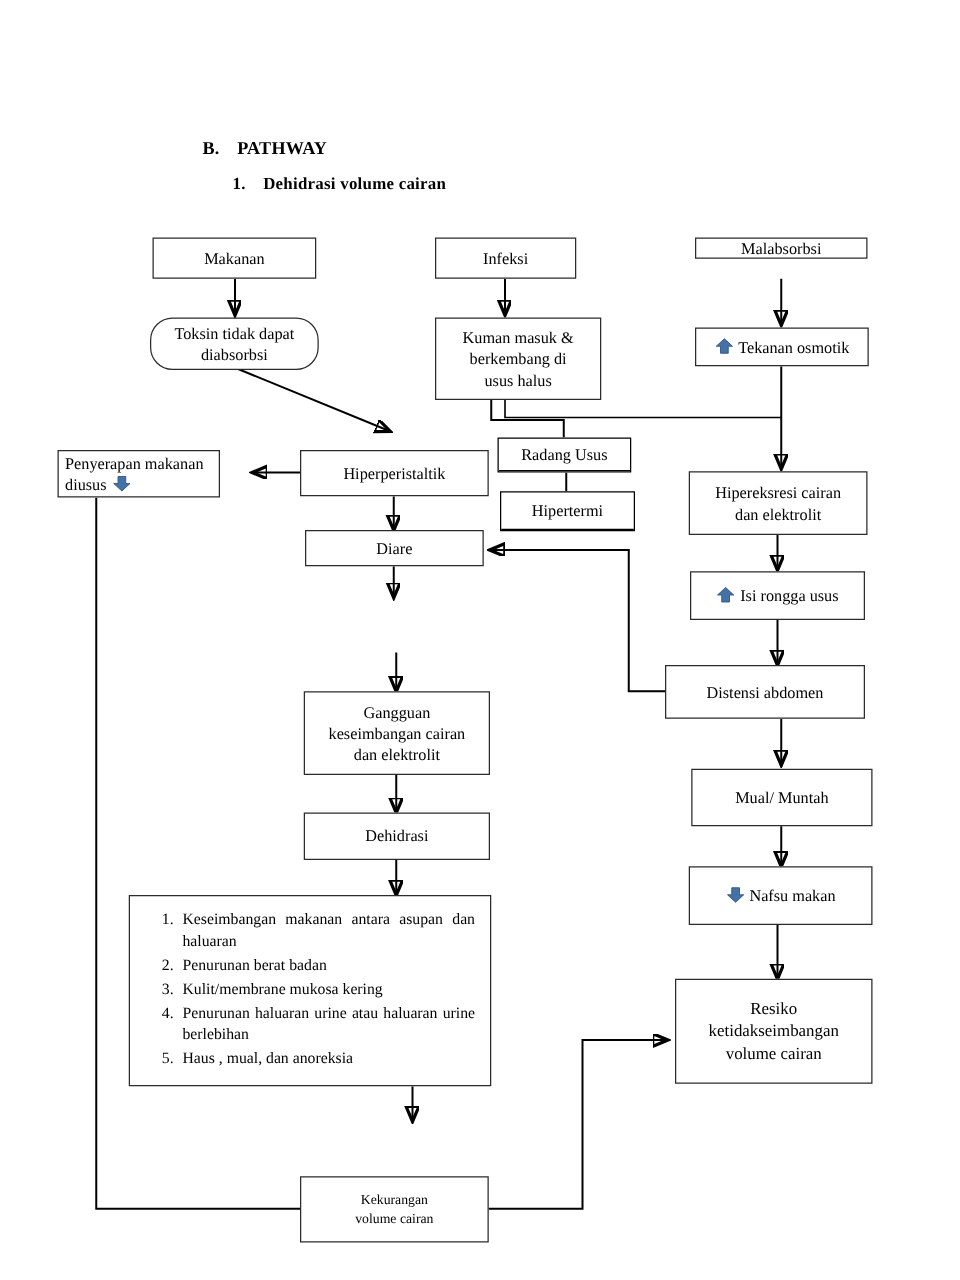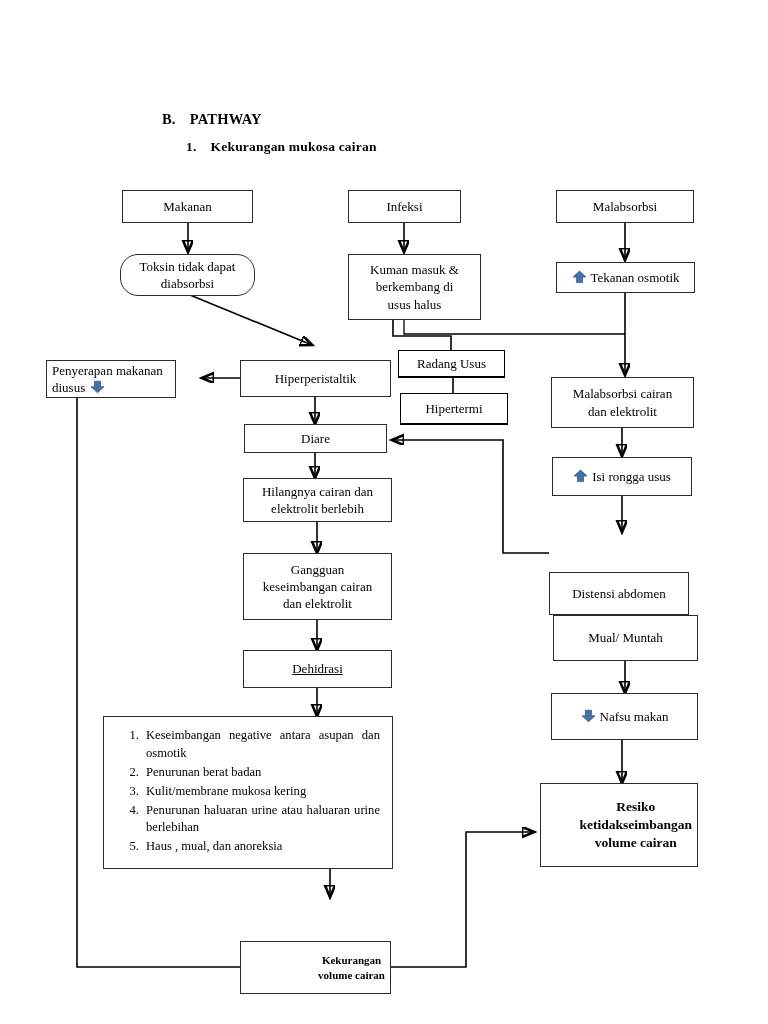"Kekurangan mukosa cairan" span.lbl { text: Kekurangan mukosa -> Dehidrasi volume }
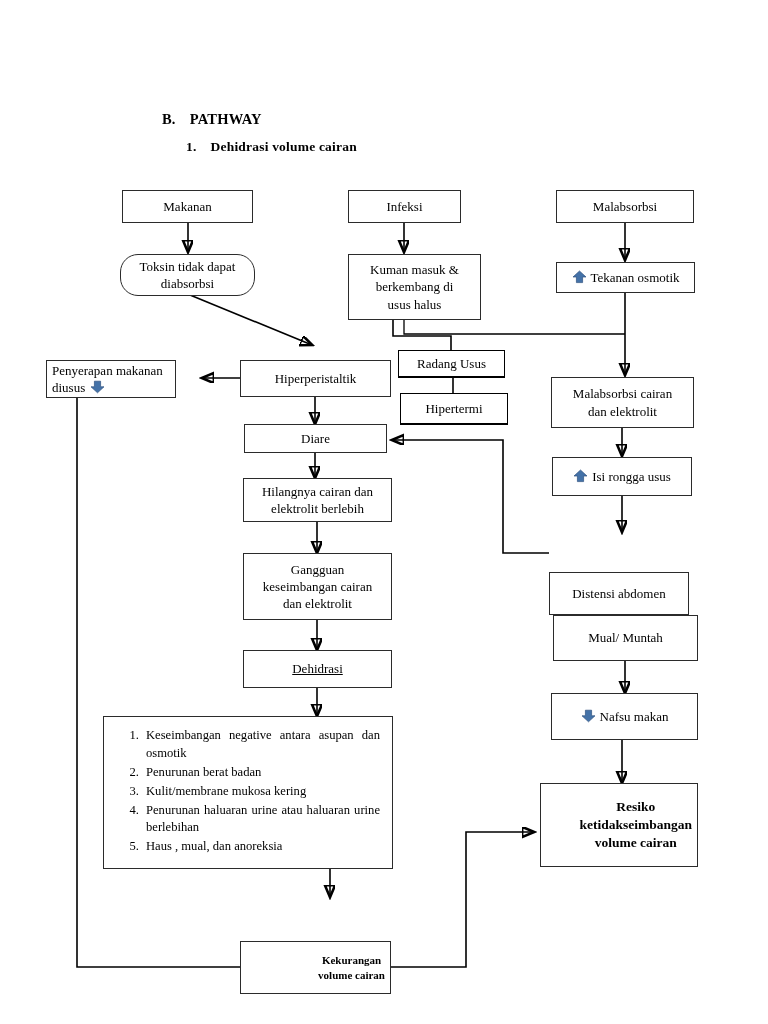"Malabsorbsi" div.box { height: 33px -> 17px }
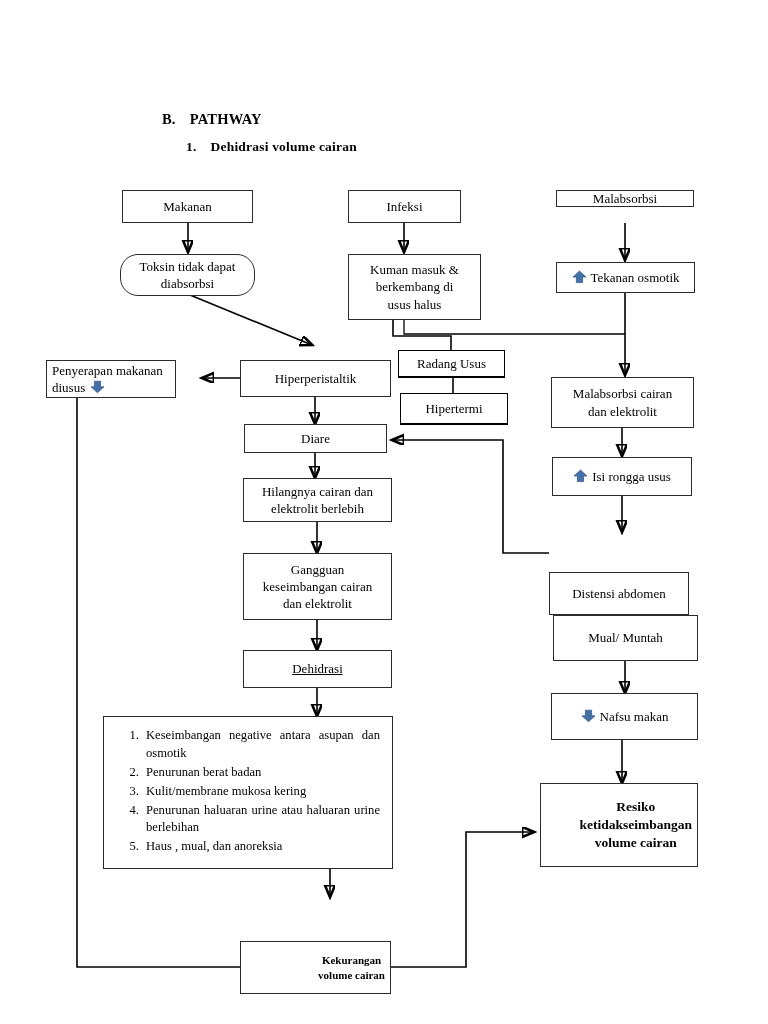"Malabsorbsi cairan" span.txt { text: Malabsorbsi -> Hipereksresi }
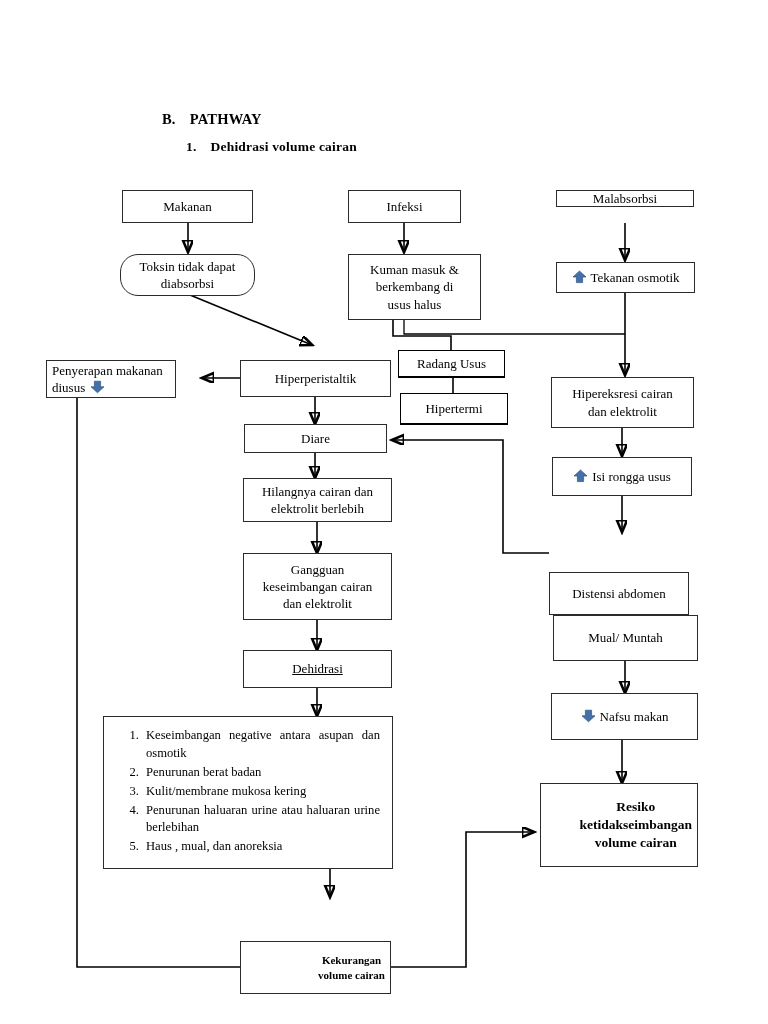"Hilangnya cairan dan" div.box { html: <div> <span> <span>Hilangnya cairan dan</span> <span>elektrolit berlebih</span> </span> </div> -> none }
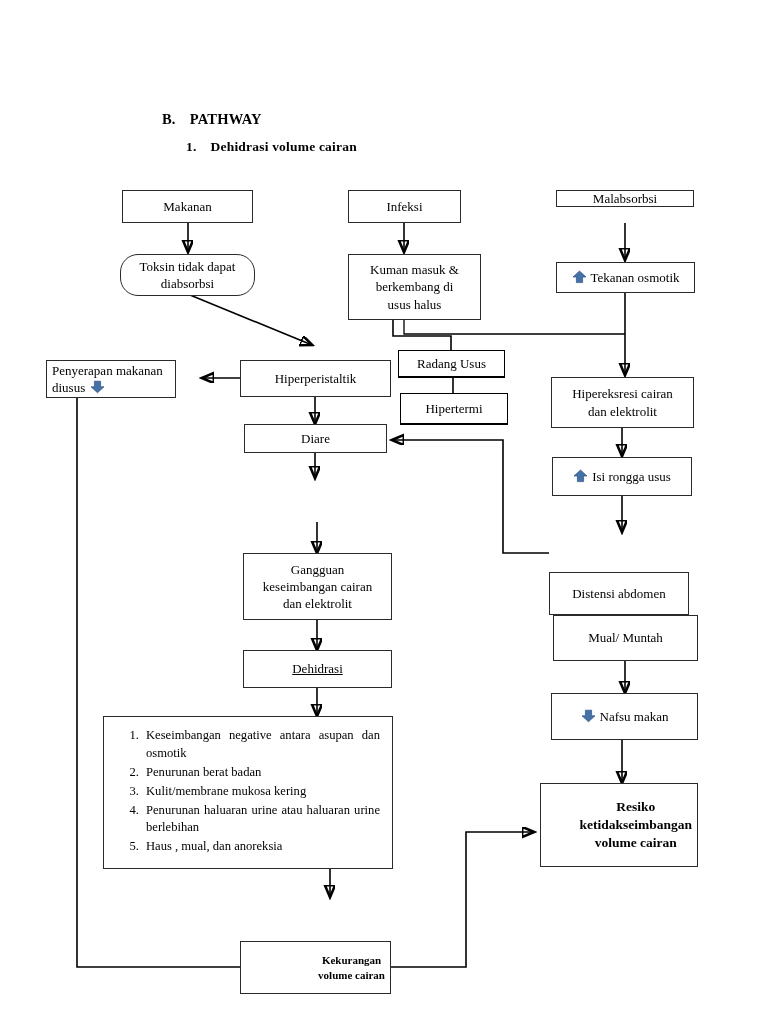"Distensi abdomen" div.box { left: 549px -> 532px; margin-top: 40px -> none; width: 140px -> 160px }
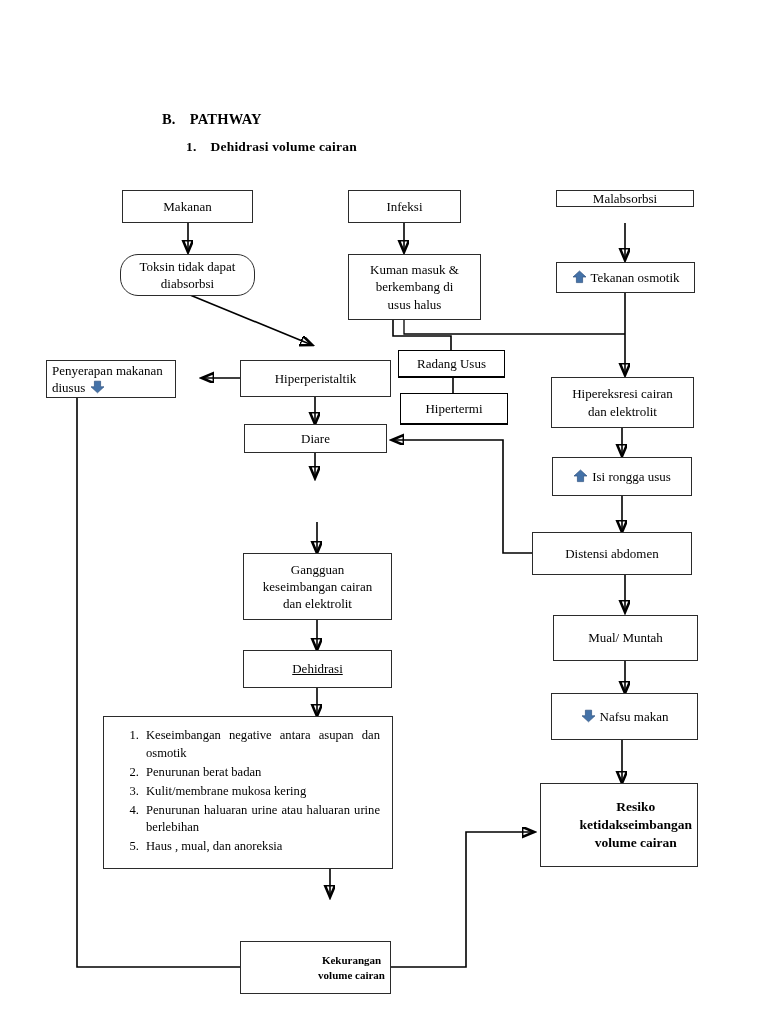"Dehidrasi" div.box { text-decoration: underline -> none }
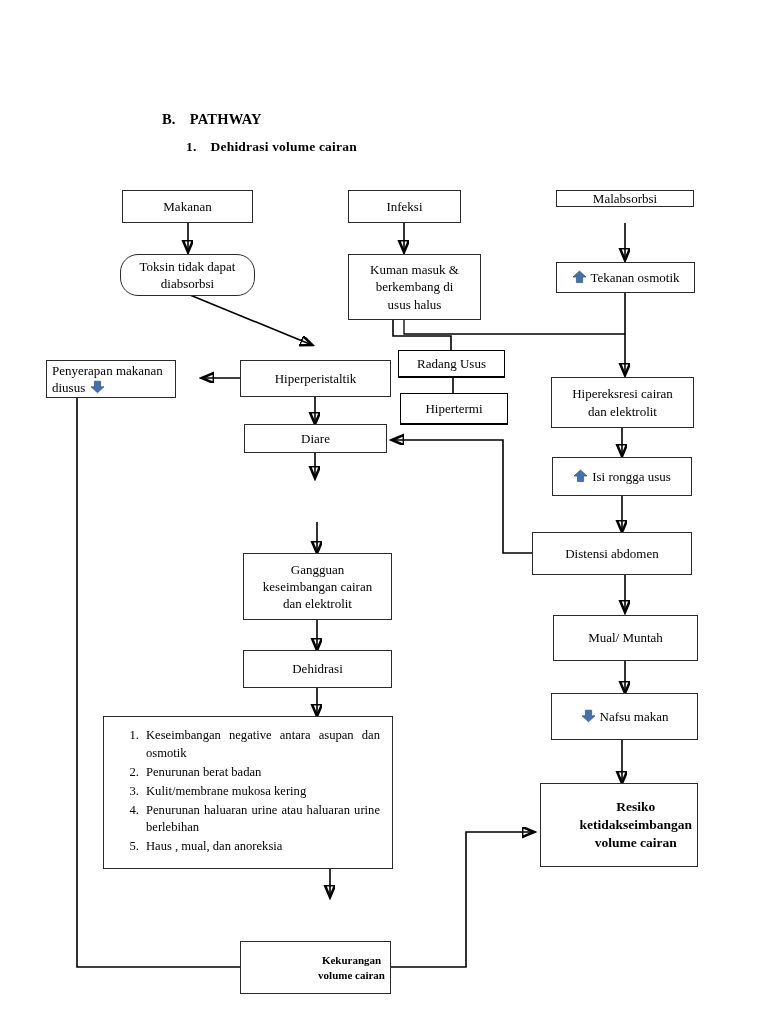"Keseimbangan negative antara asupan dan" li { text: negative antara asupan dan osmotik -> makanan antara asupan dan haluaran }
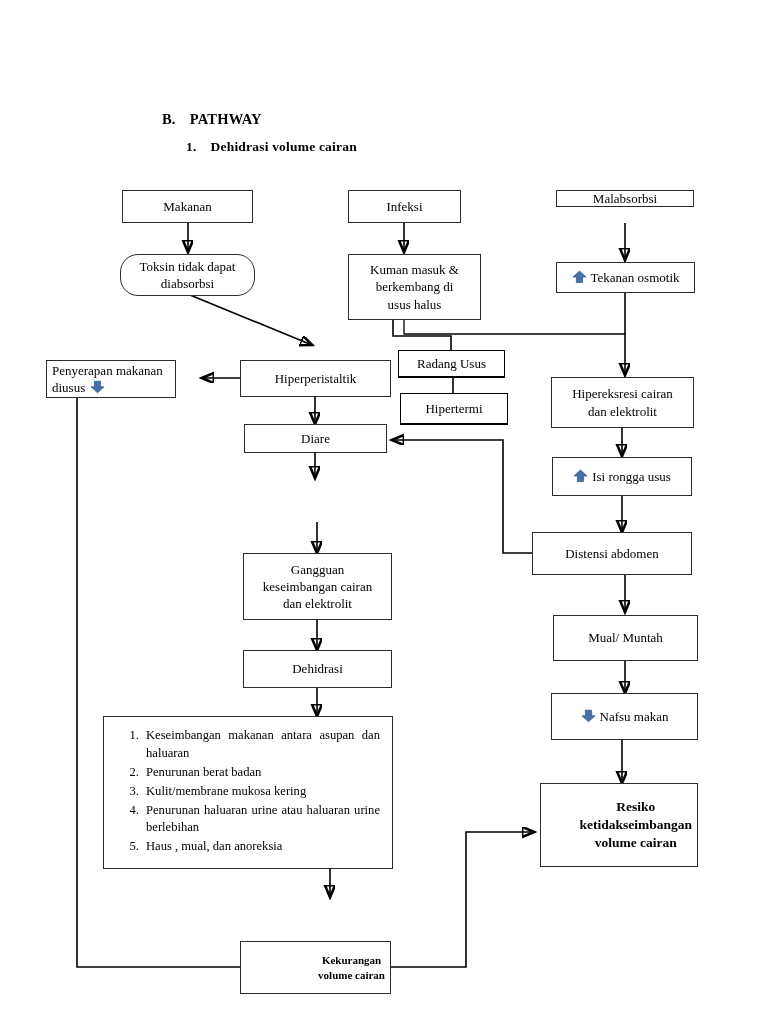"Resiko" .box.bold { font-weight: bold -> normal; justify-content: flex-end -> none }
